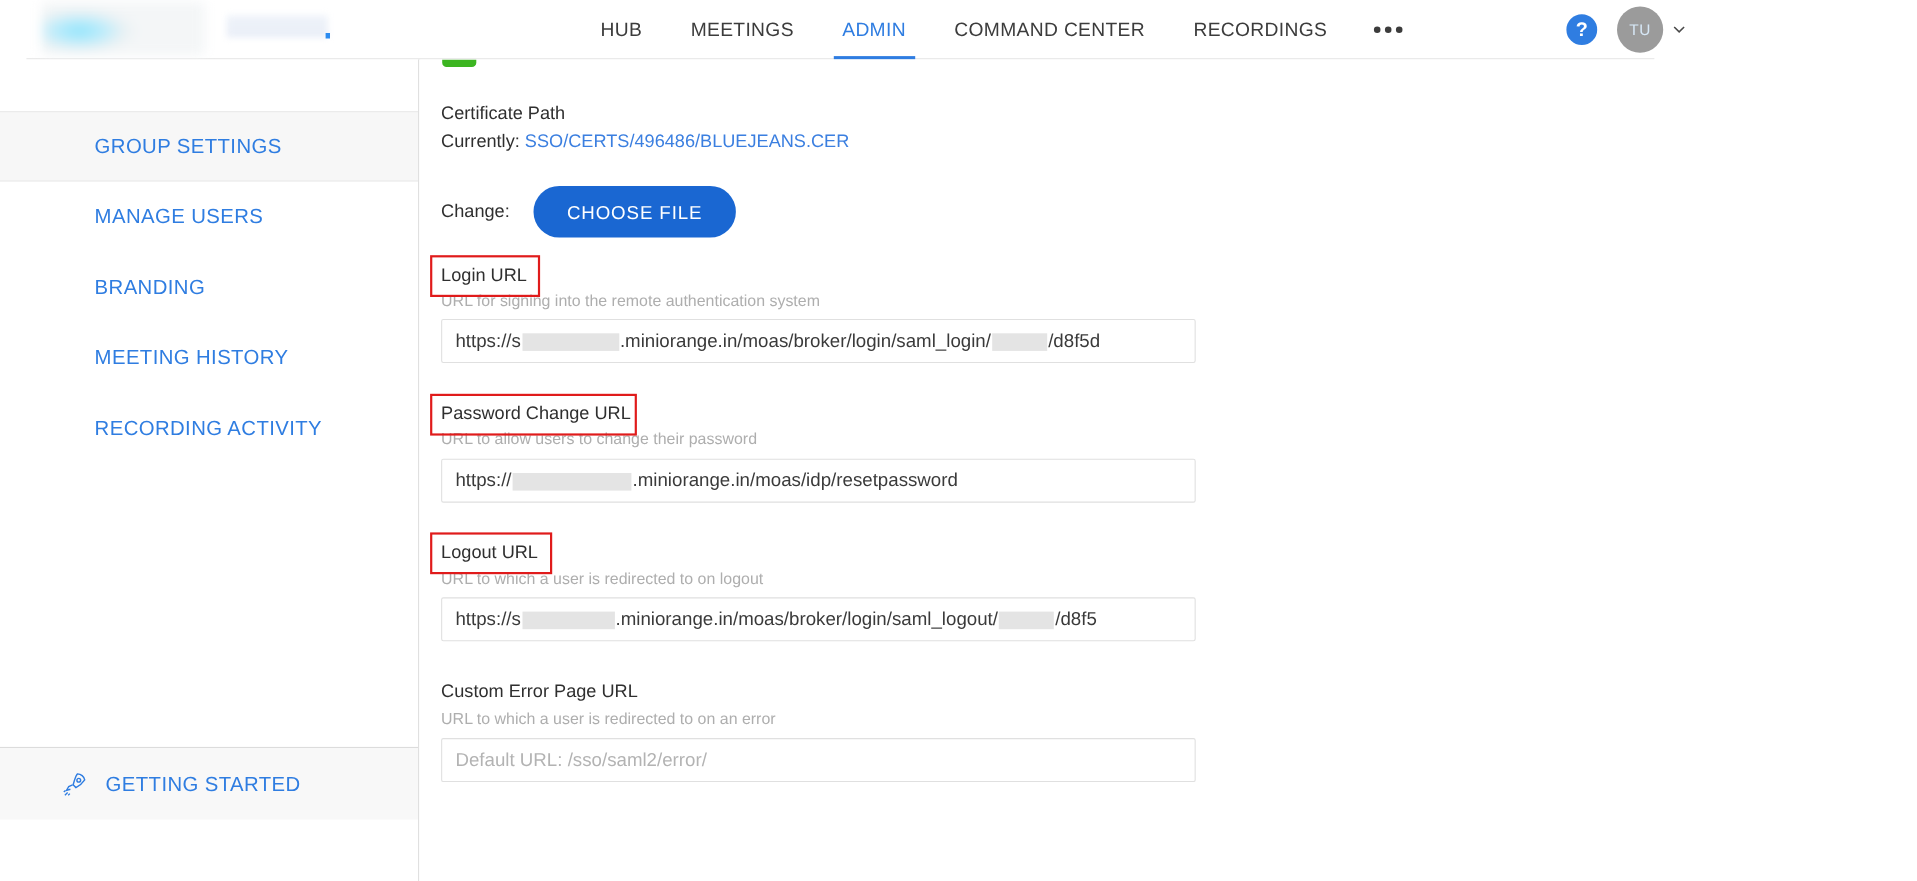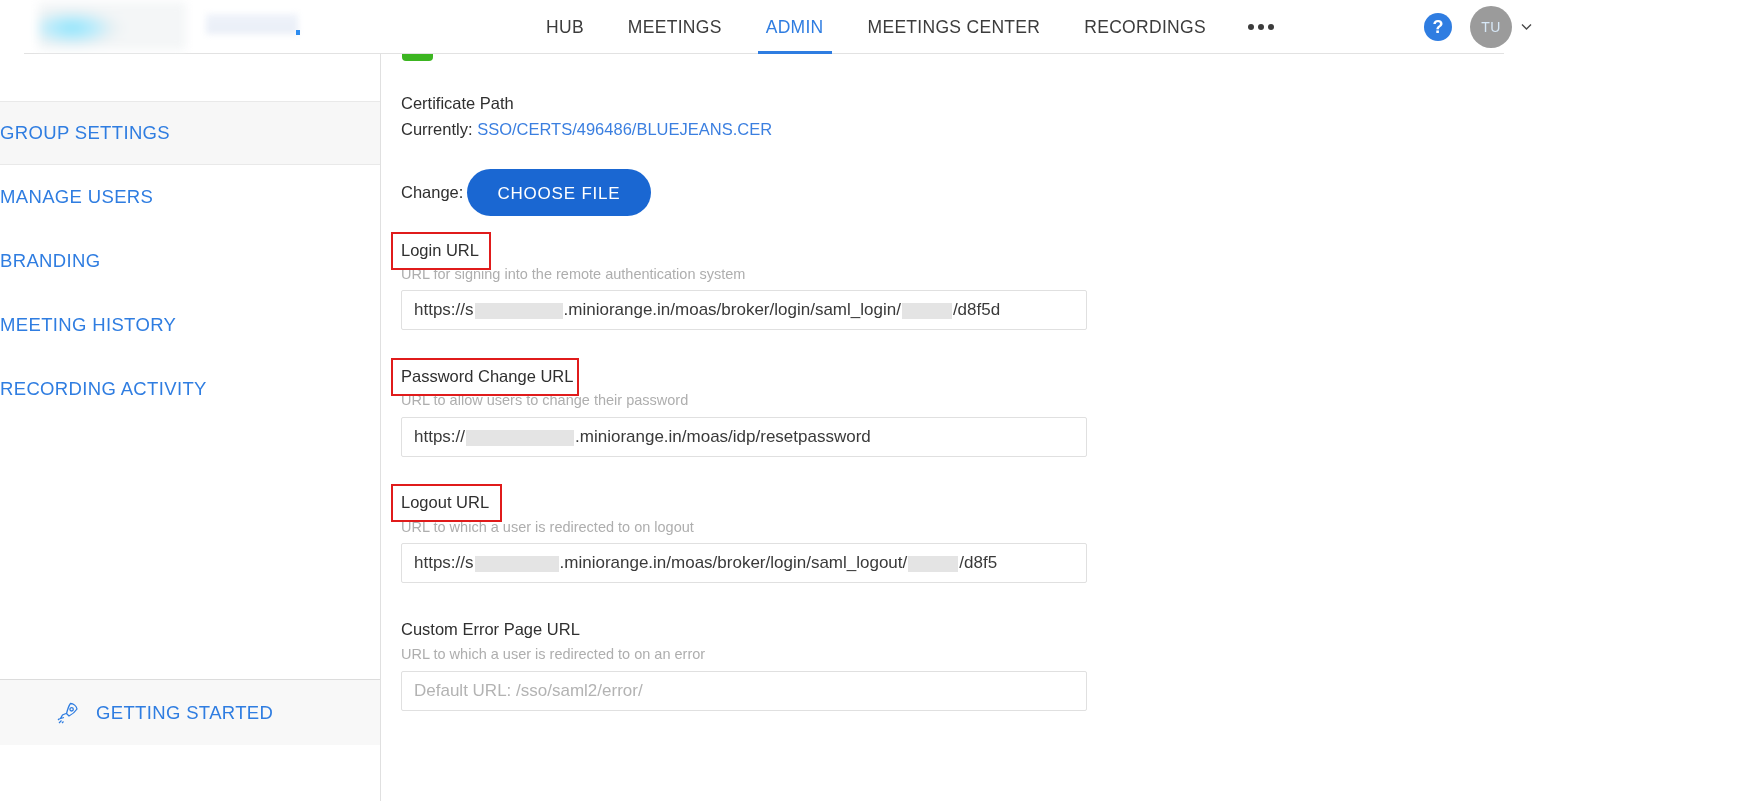"MEETINGS CENTER" div.nav-item { text: MEETINGS -> COMMAND }
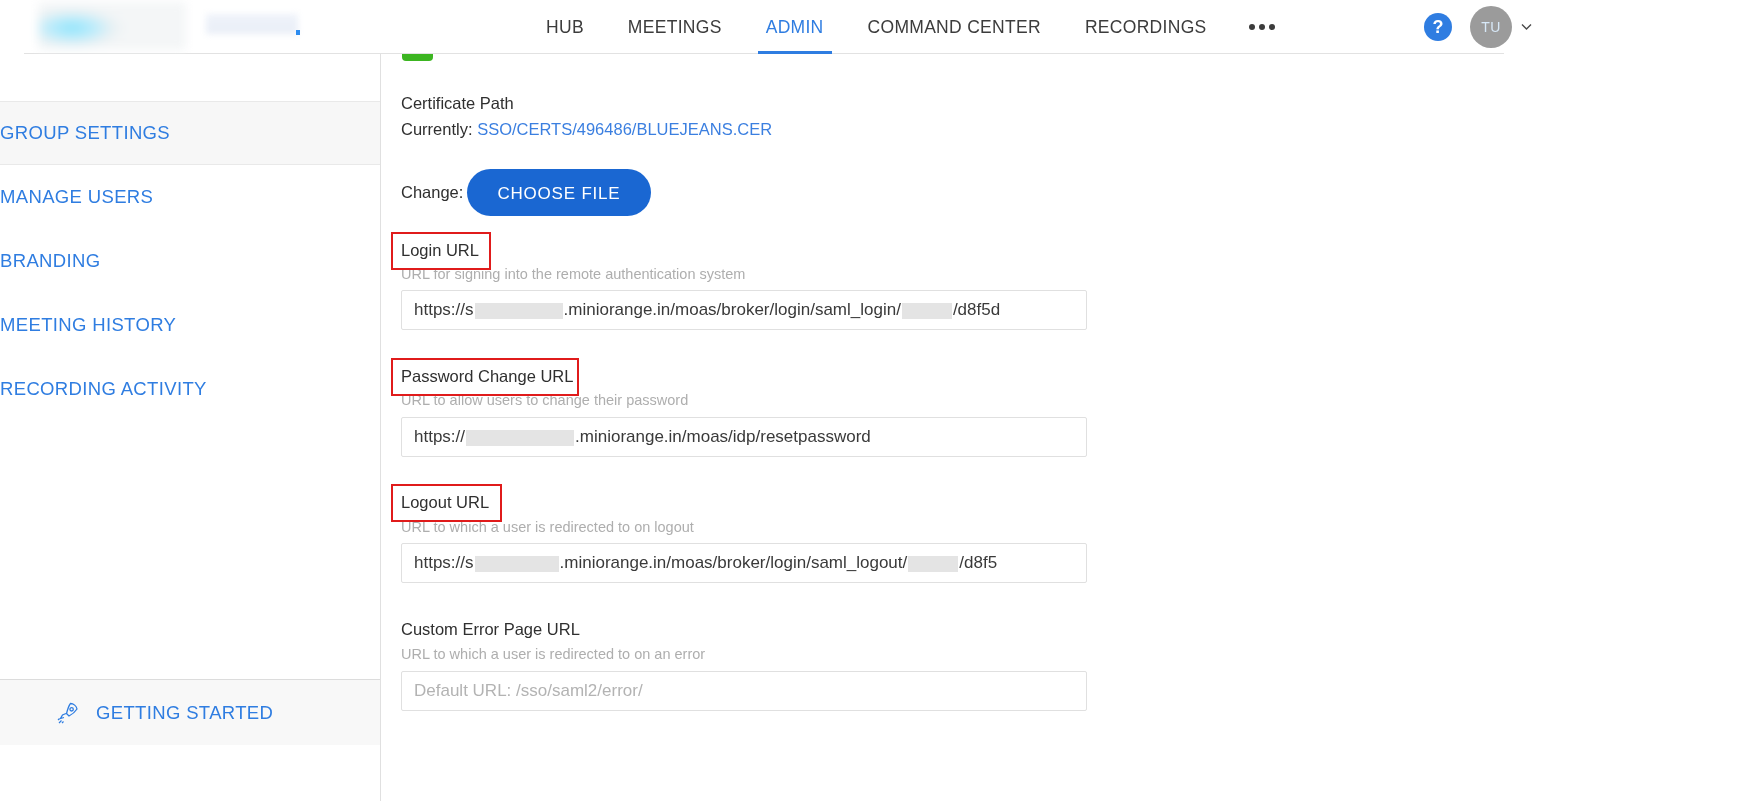"GROUP SETTINGS" .side-item { padding-left: none -> 86px }
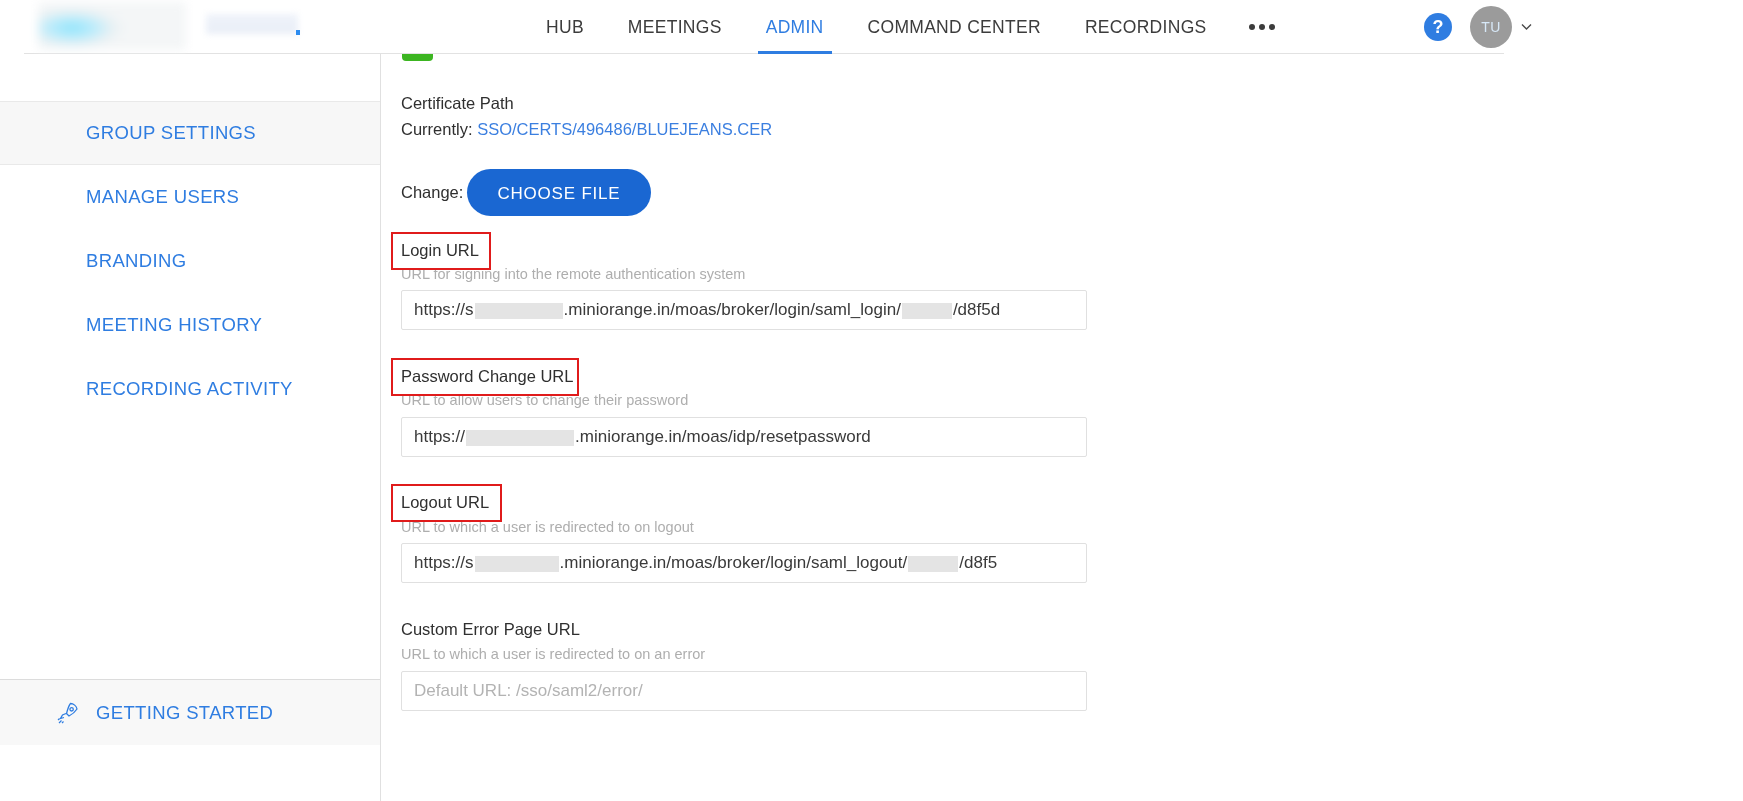"Change:" .change-row { gap: 4px -> 22px }
